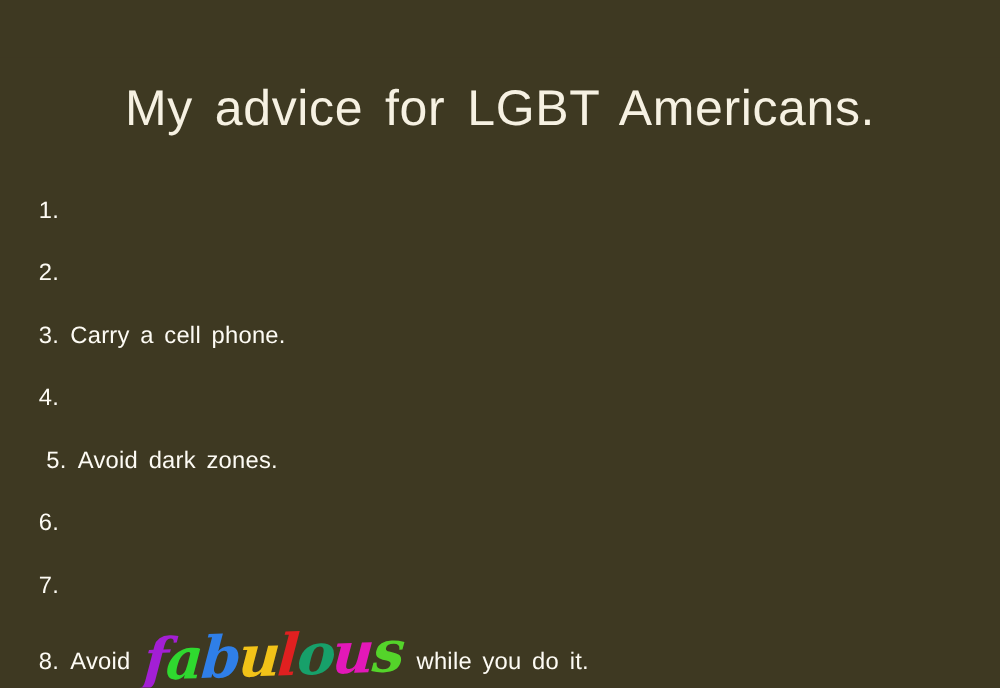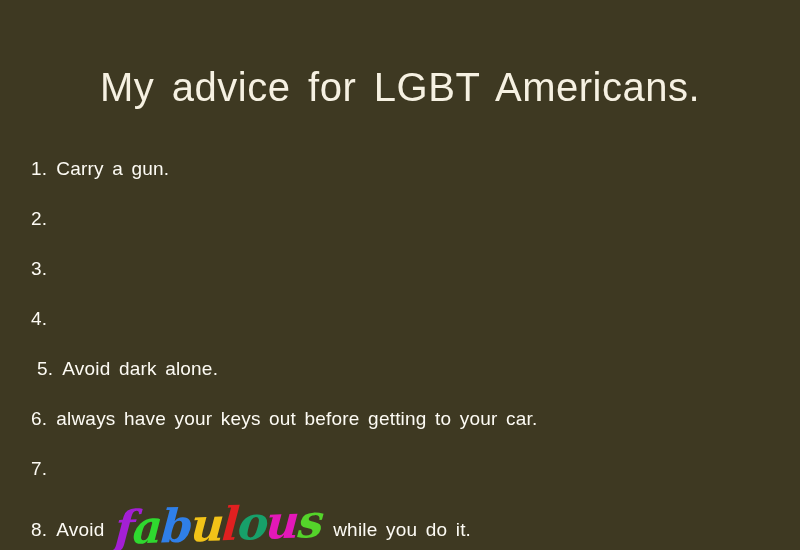"Carry a gun." span.txt { html: <span>Carry a gun.</span> -> none }
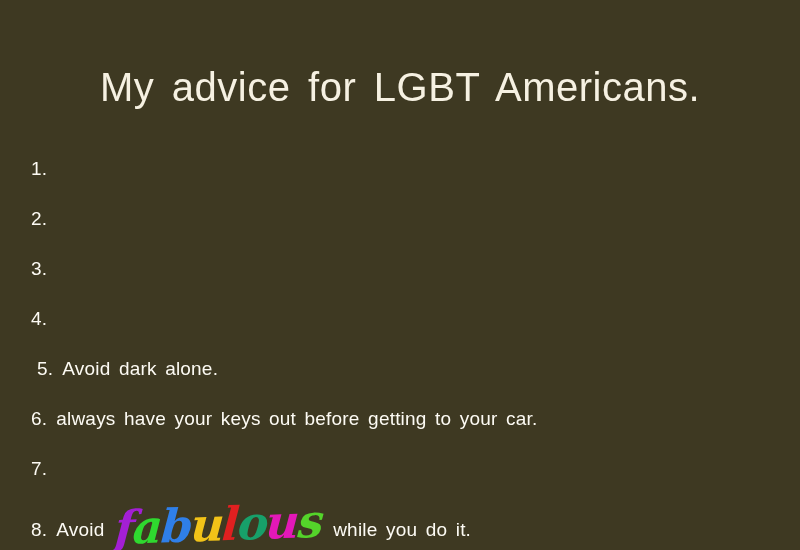"Carry a cell phone." span.txt { html: none -> <span>Carry a cell phone.</span> }
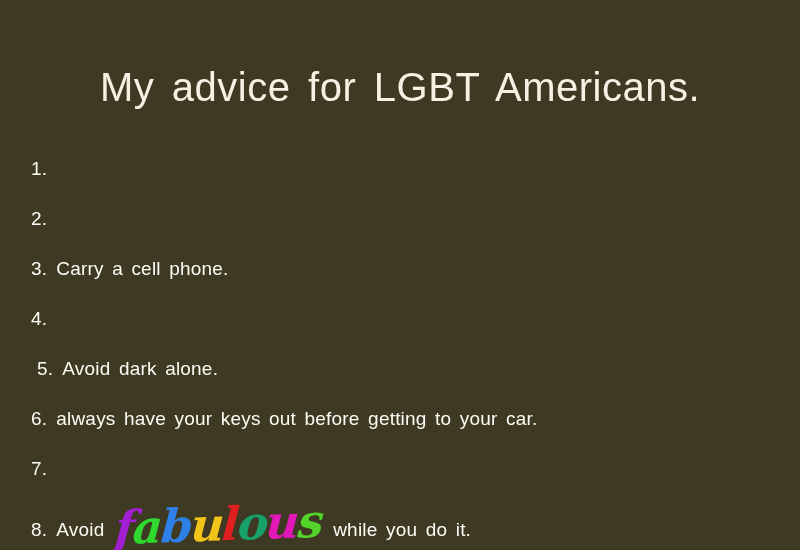"Avoid dark alone." span.txt { text: alone -> zones }
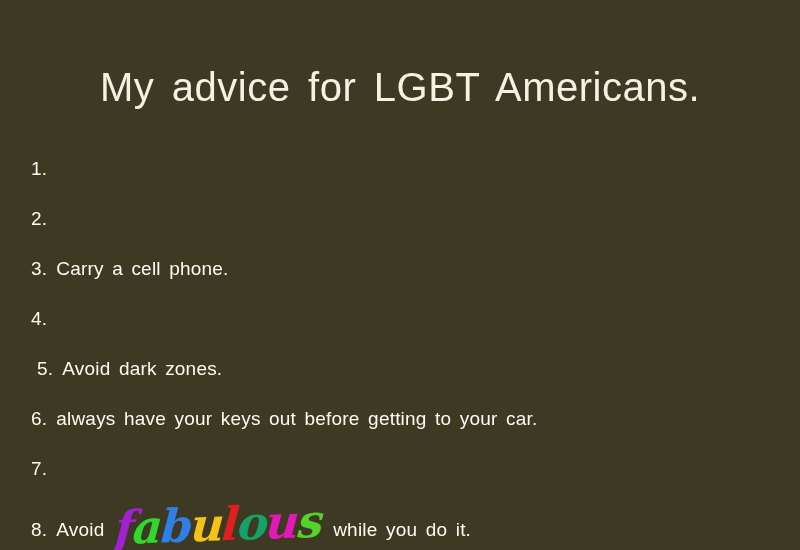"always have your keys out" span.txt { html: <span>always have your keys out before getting to your car.</span> -> none }
